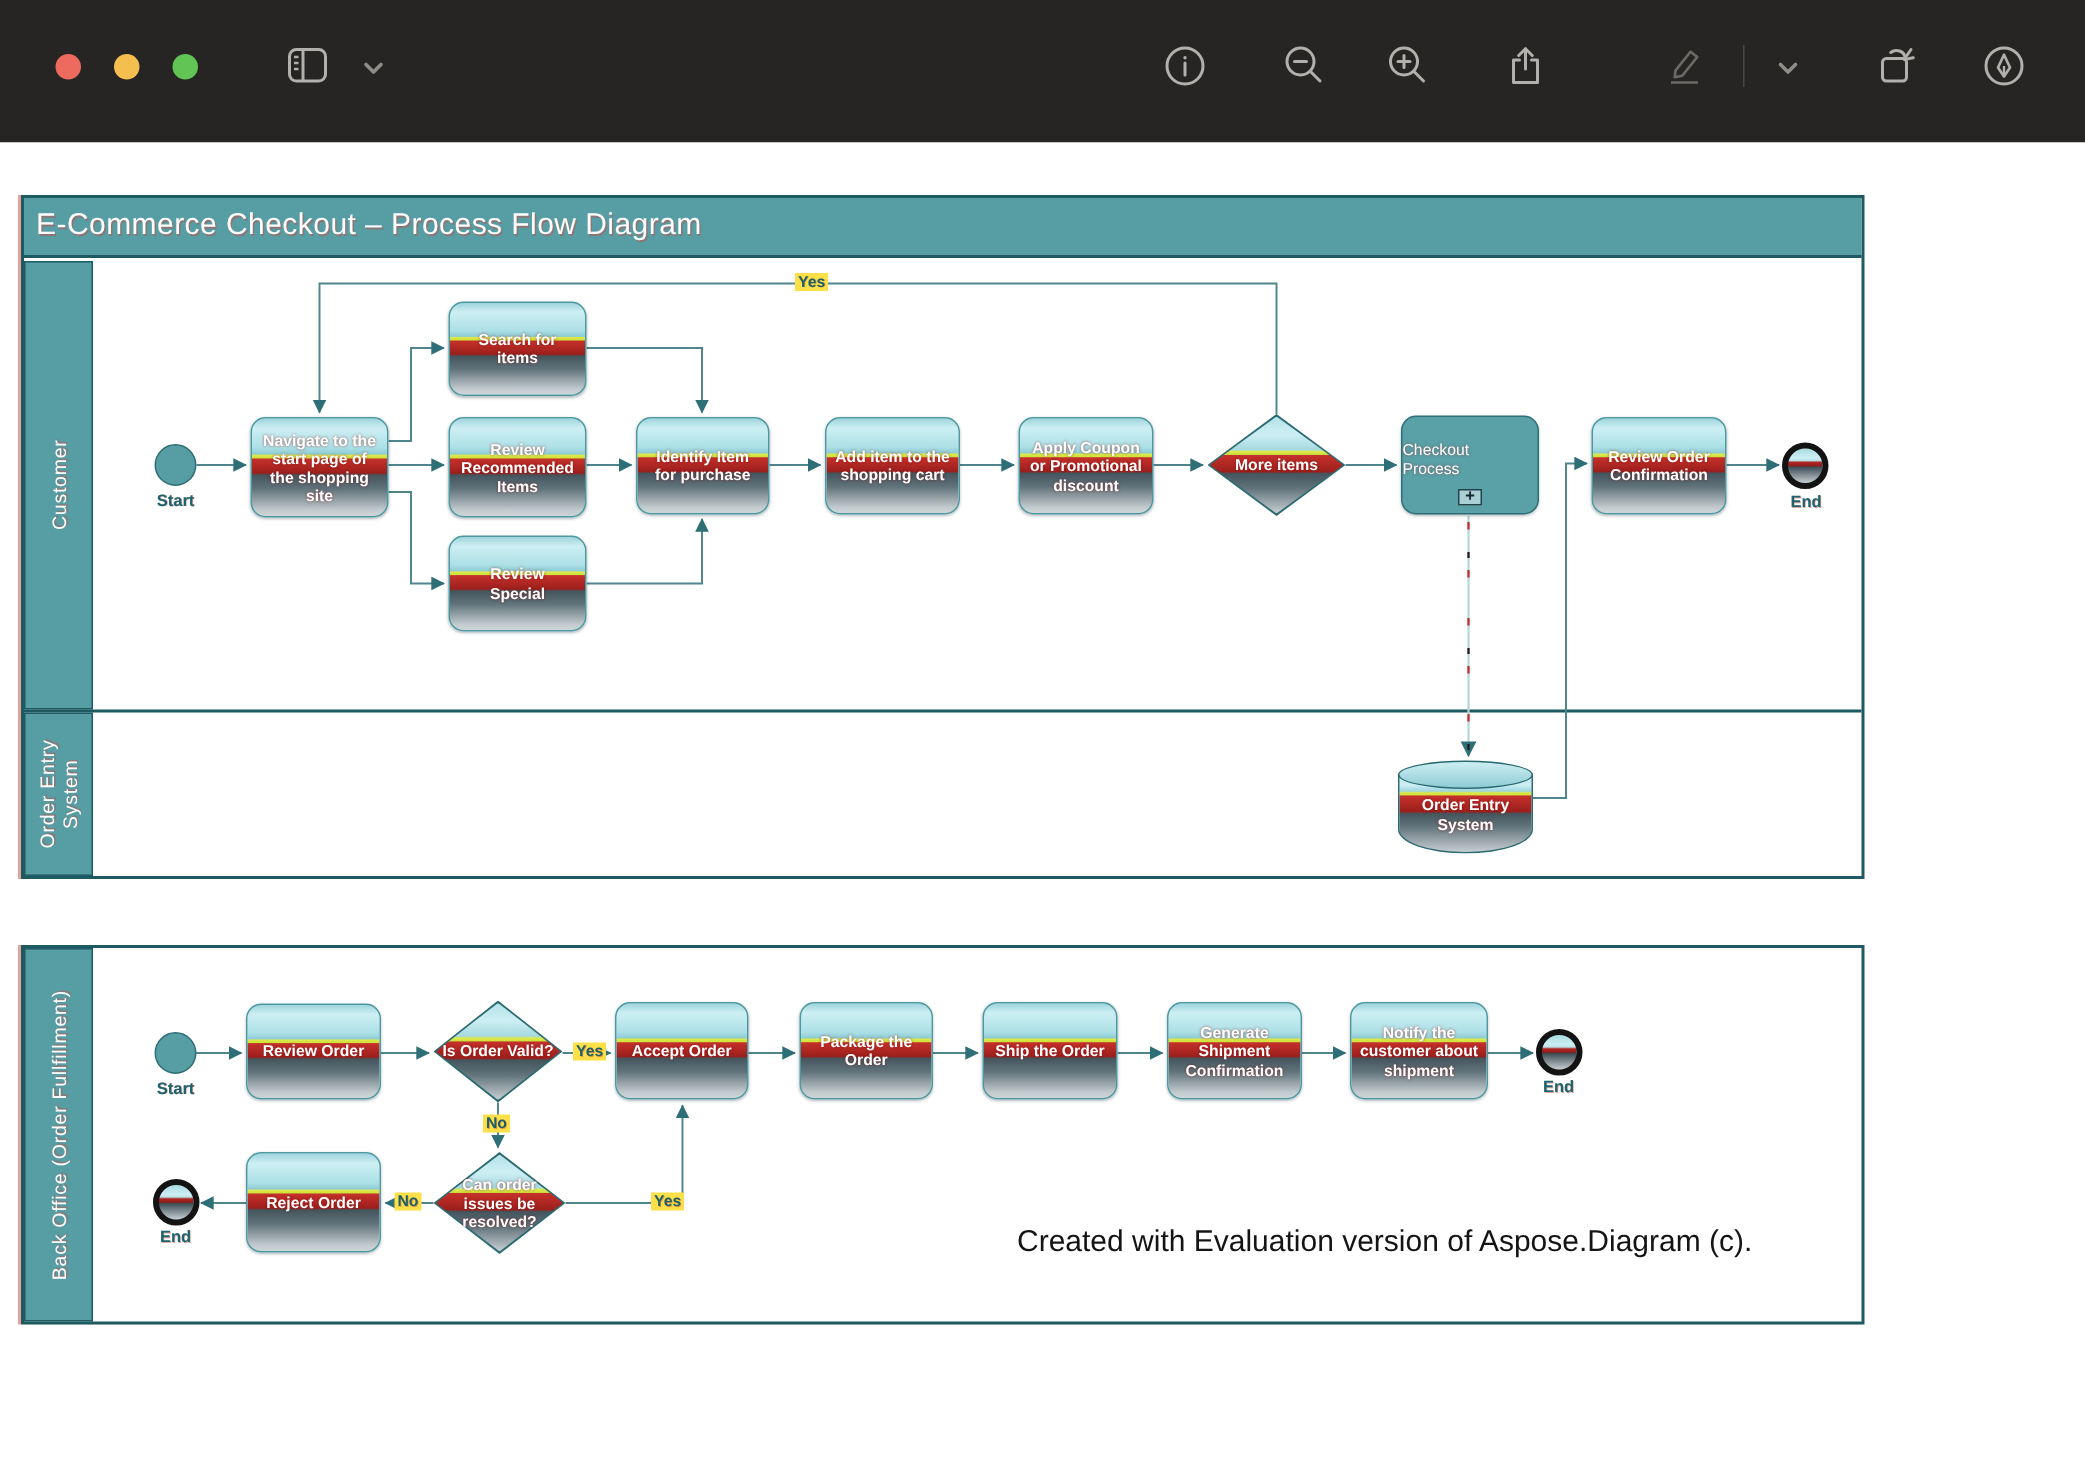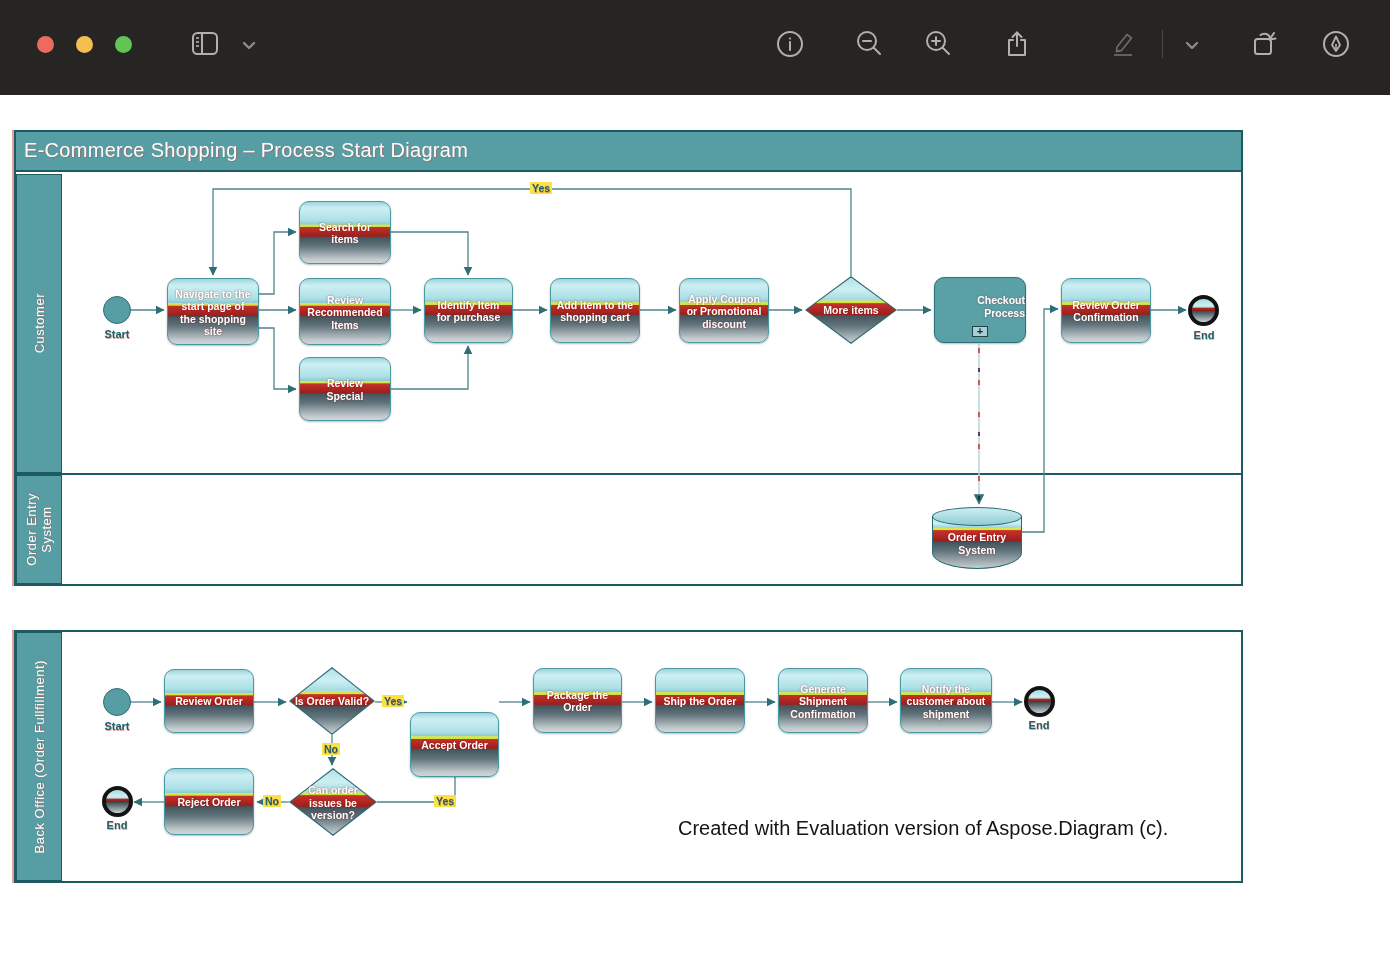"E-Commerce Shopping – Process Start" div.t { text: Shopping – Process Start -> Checkout – Process Flow }
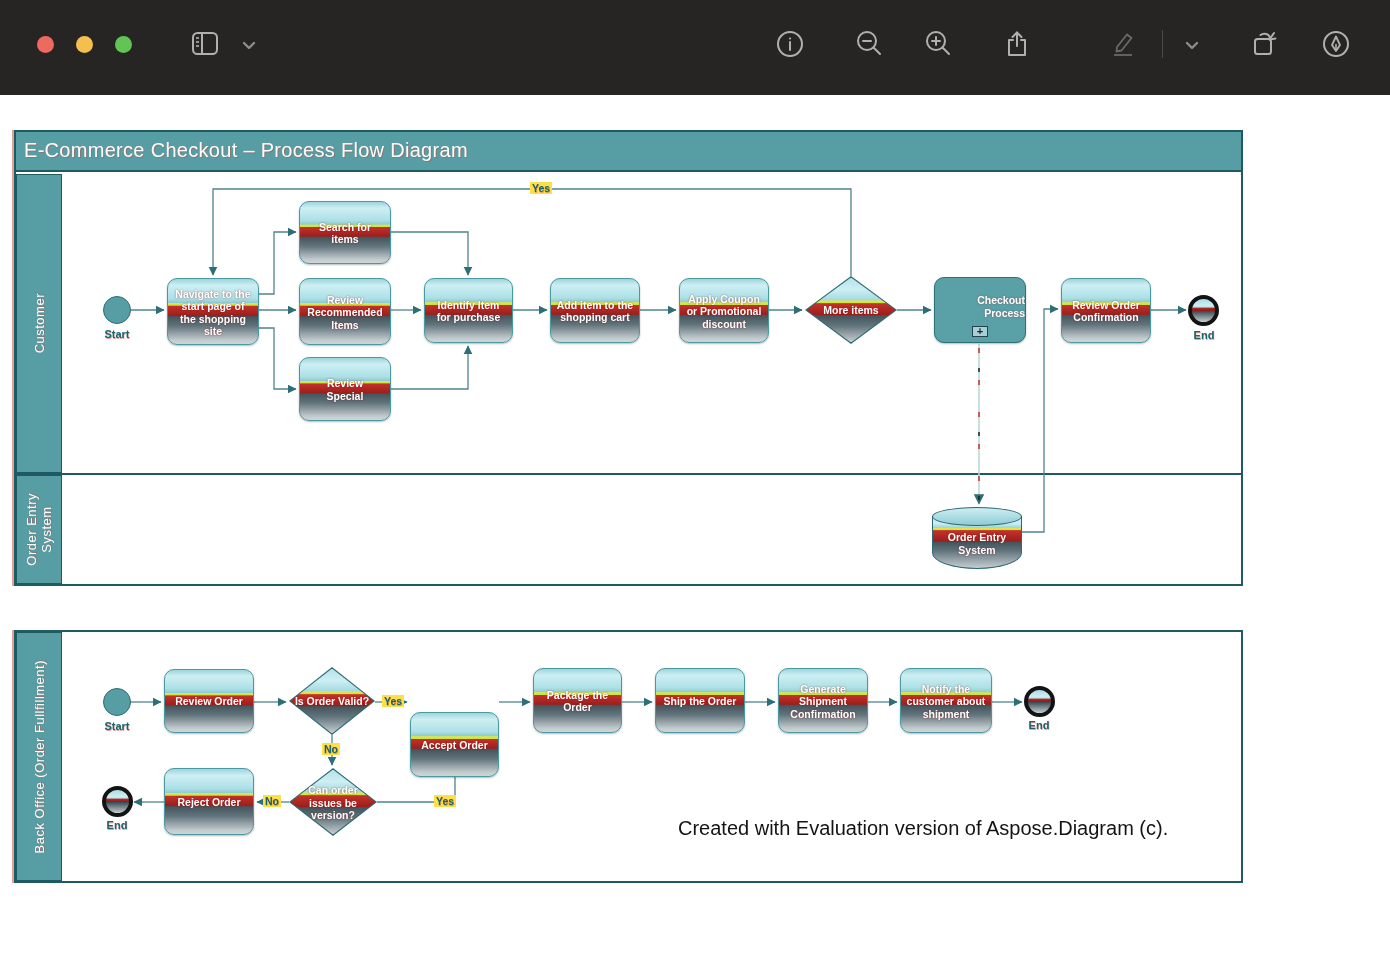"Checkout" .subprocess .lbl { font-weight: bold -> normal; text-align: right -> left }
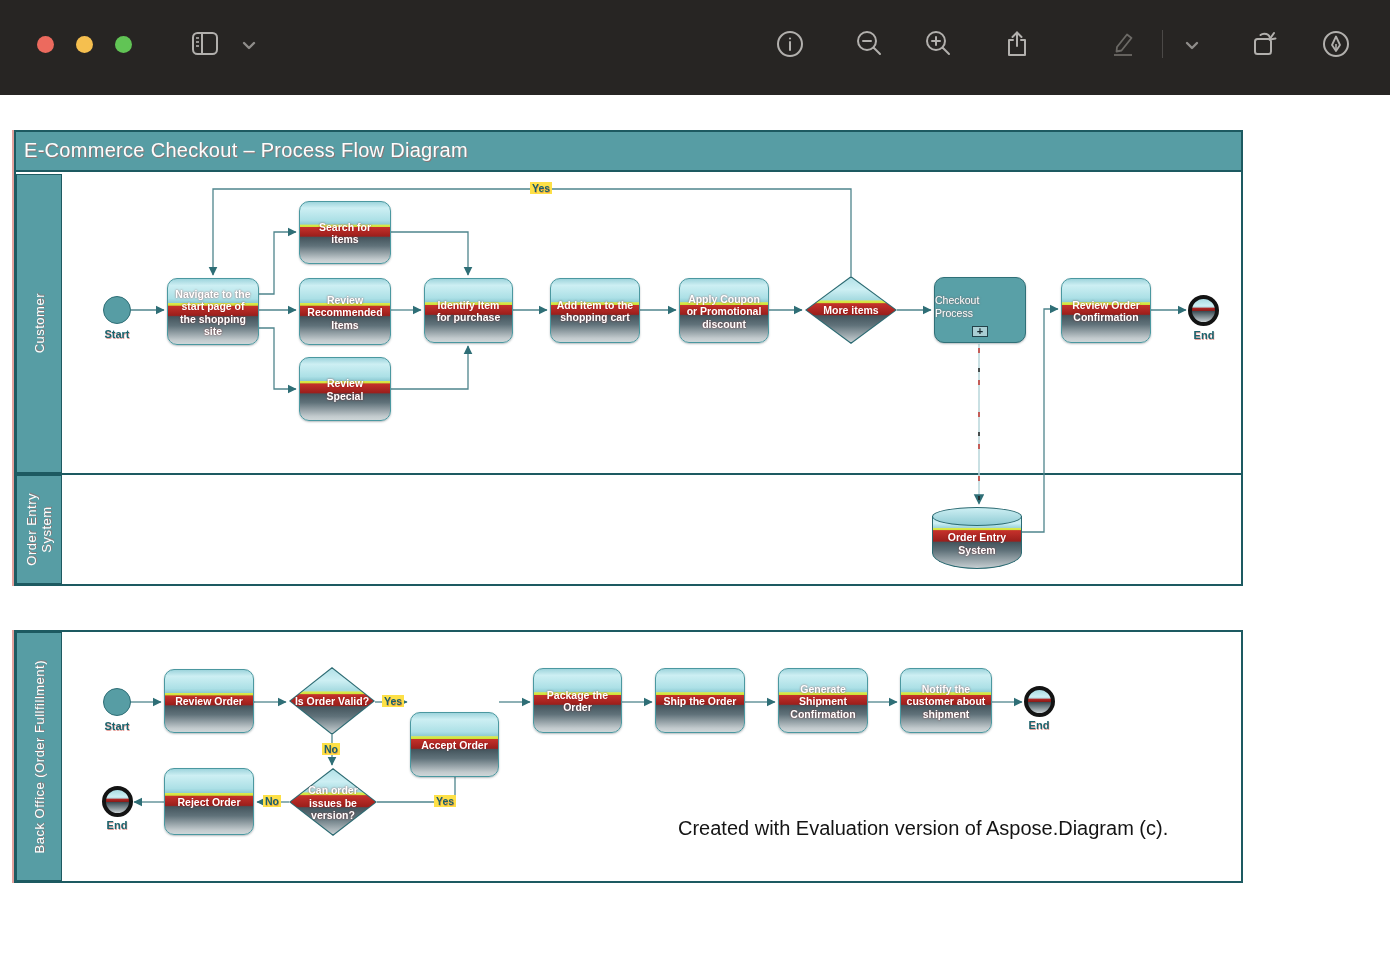"Accept Order" div.task { margin-top: 44px -> none }
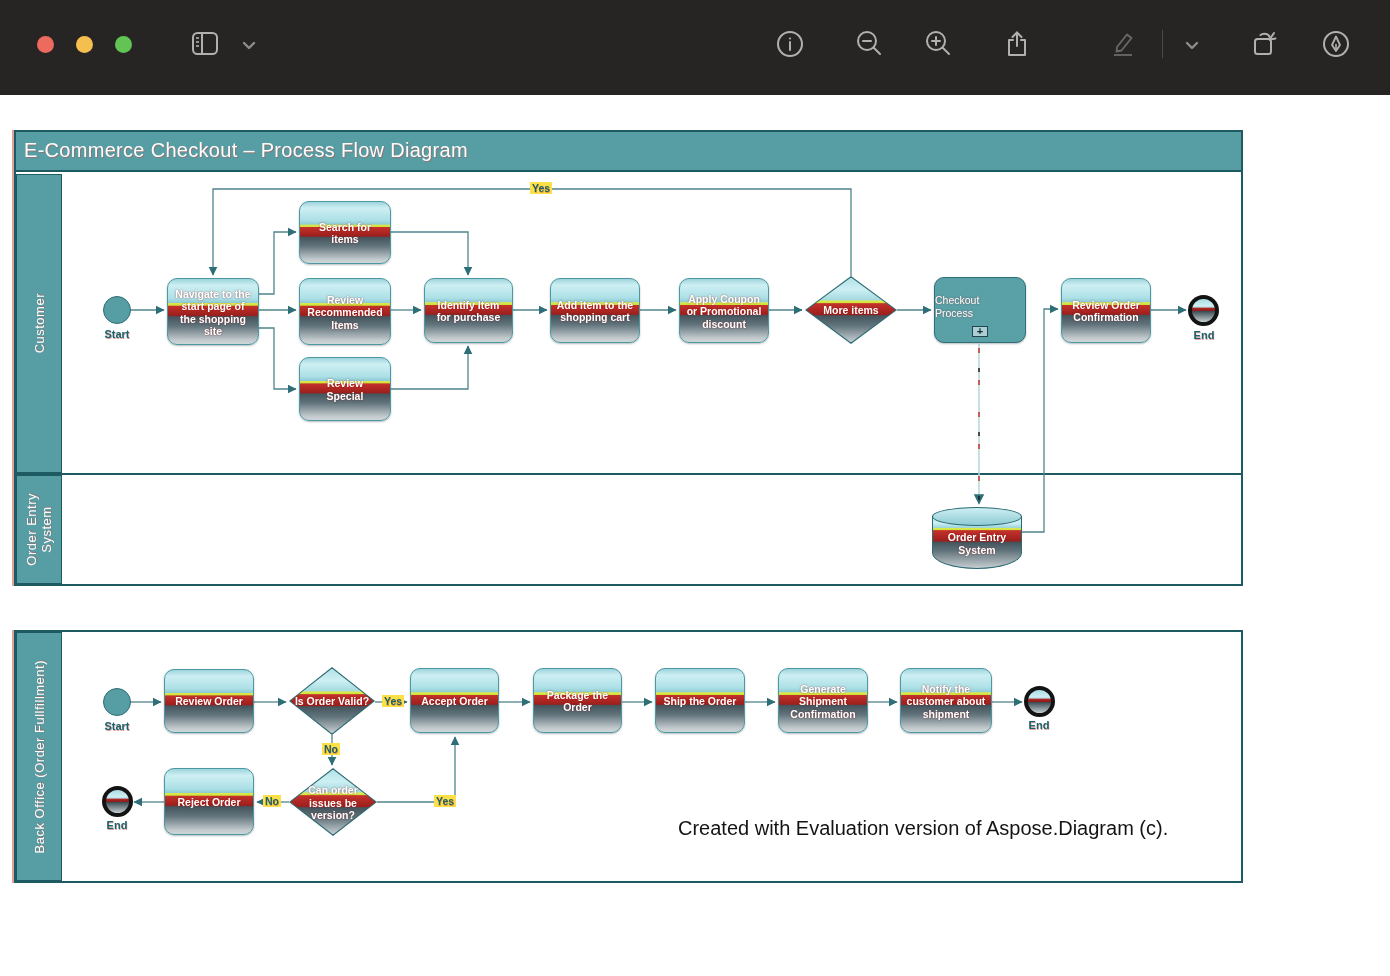"Can order" div.lbl { text: version -> resolved }
